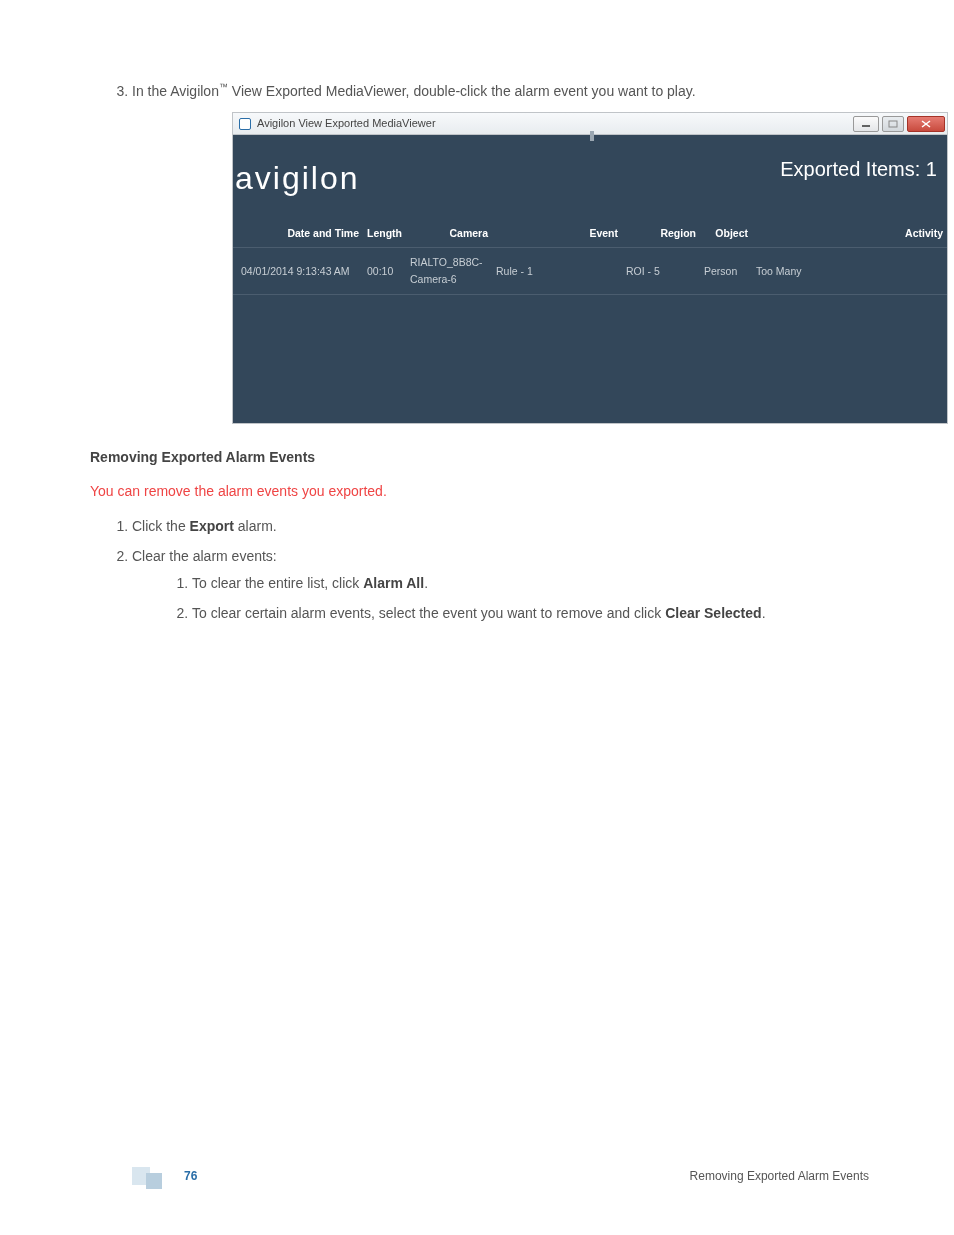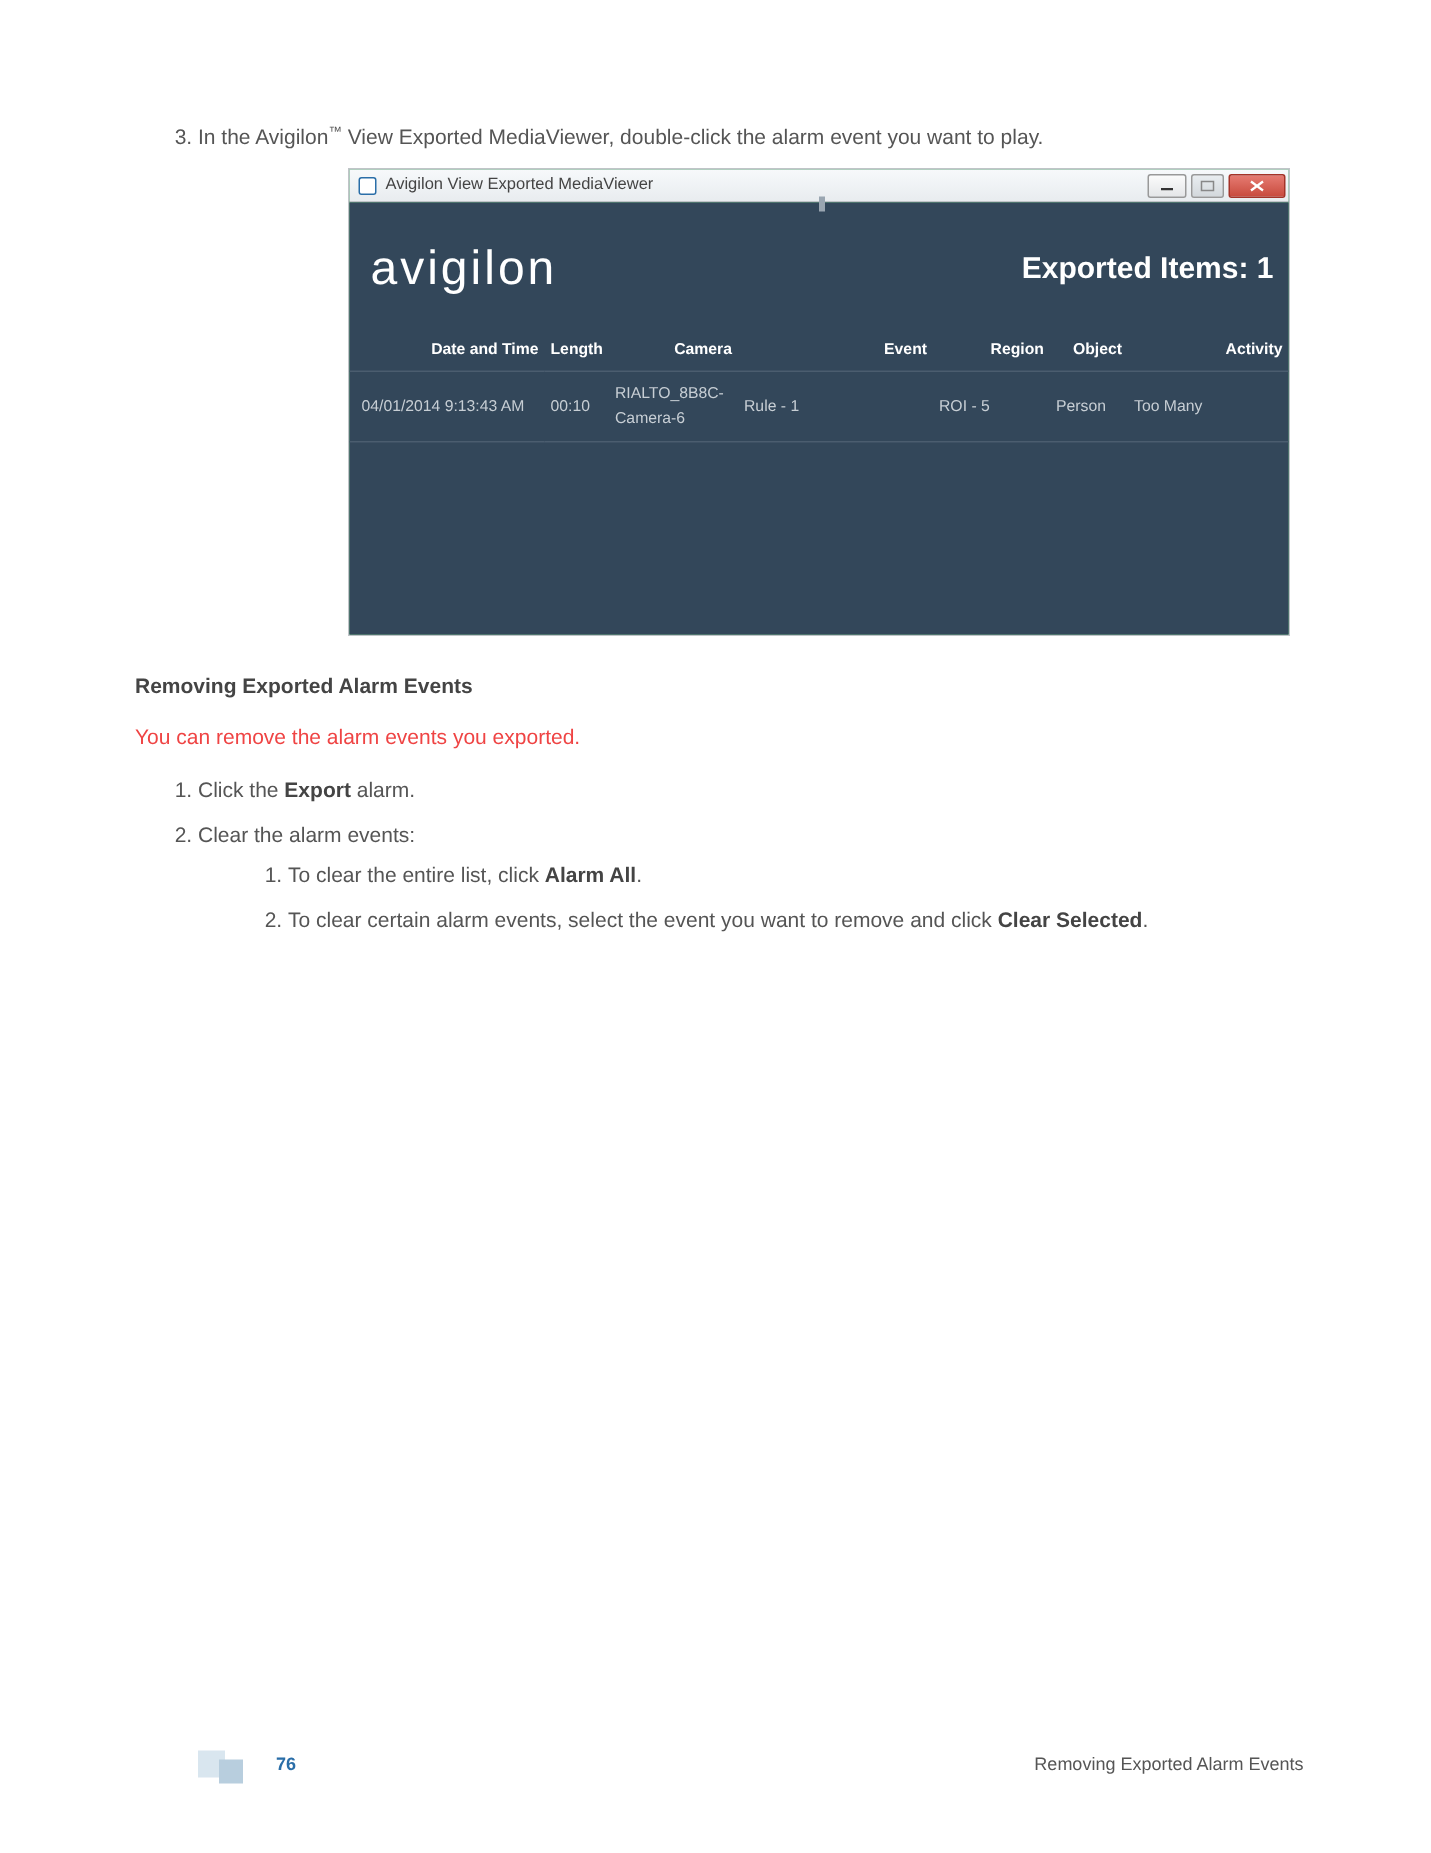"Avigilon View Exported MediaViewer" .win-wrap { background: #15803d -> #5eead4; width: 628px -> 716px }
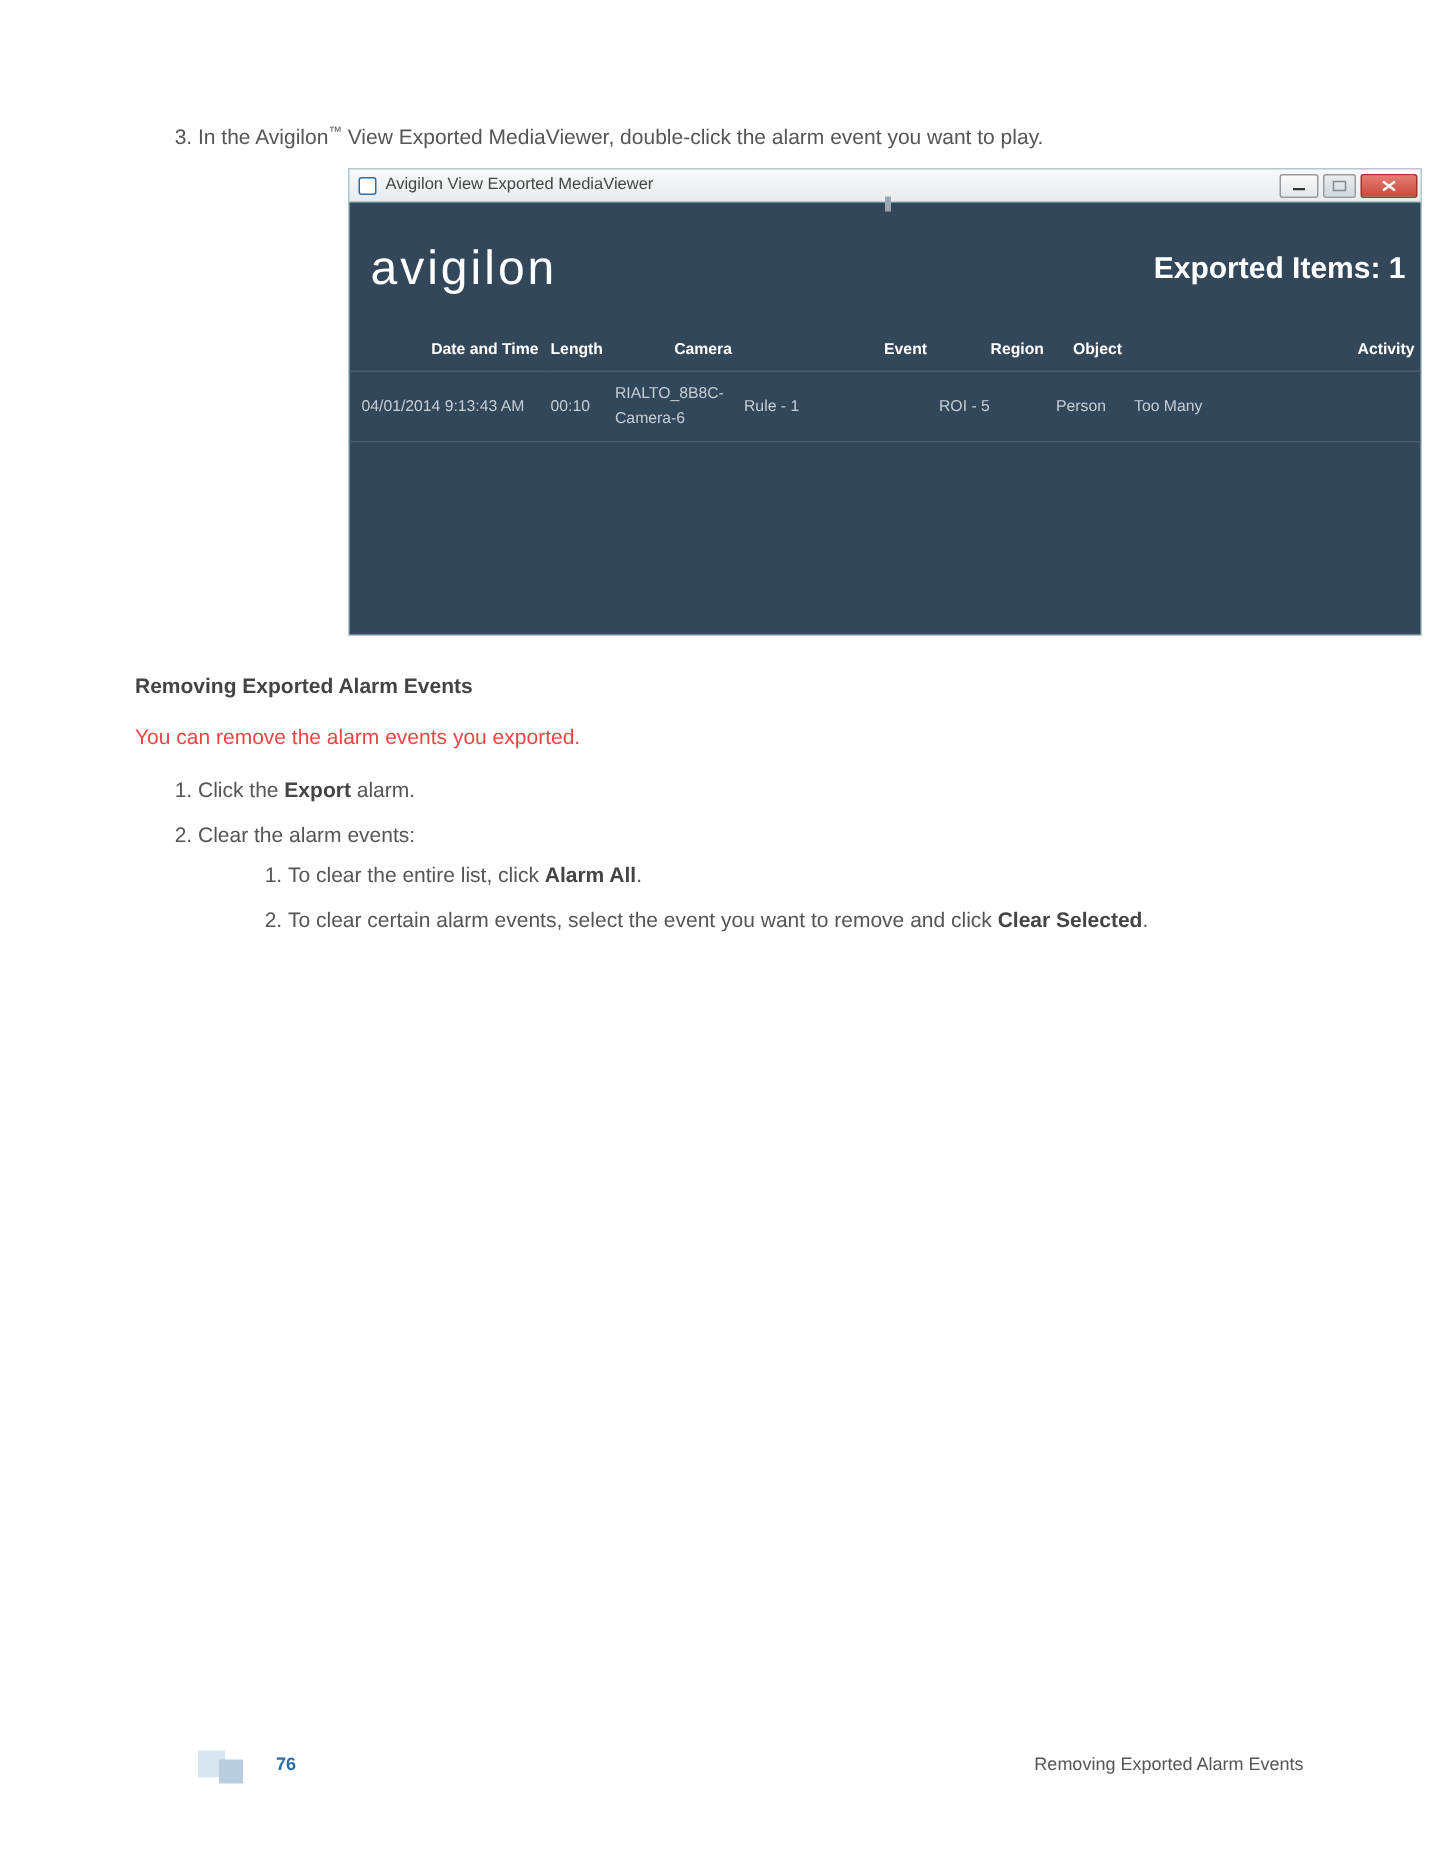"avigilon" .brandbar { align-items: center -> flex-start; padding: 18px 10px 14px 14px -> 18px 10px 14px 2px }
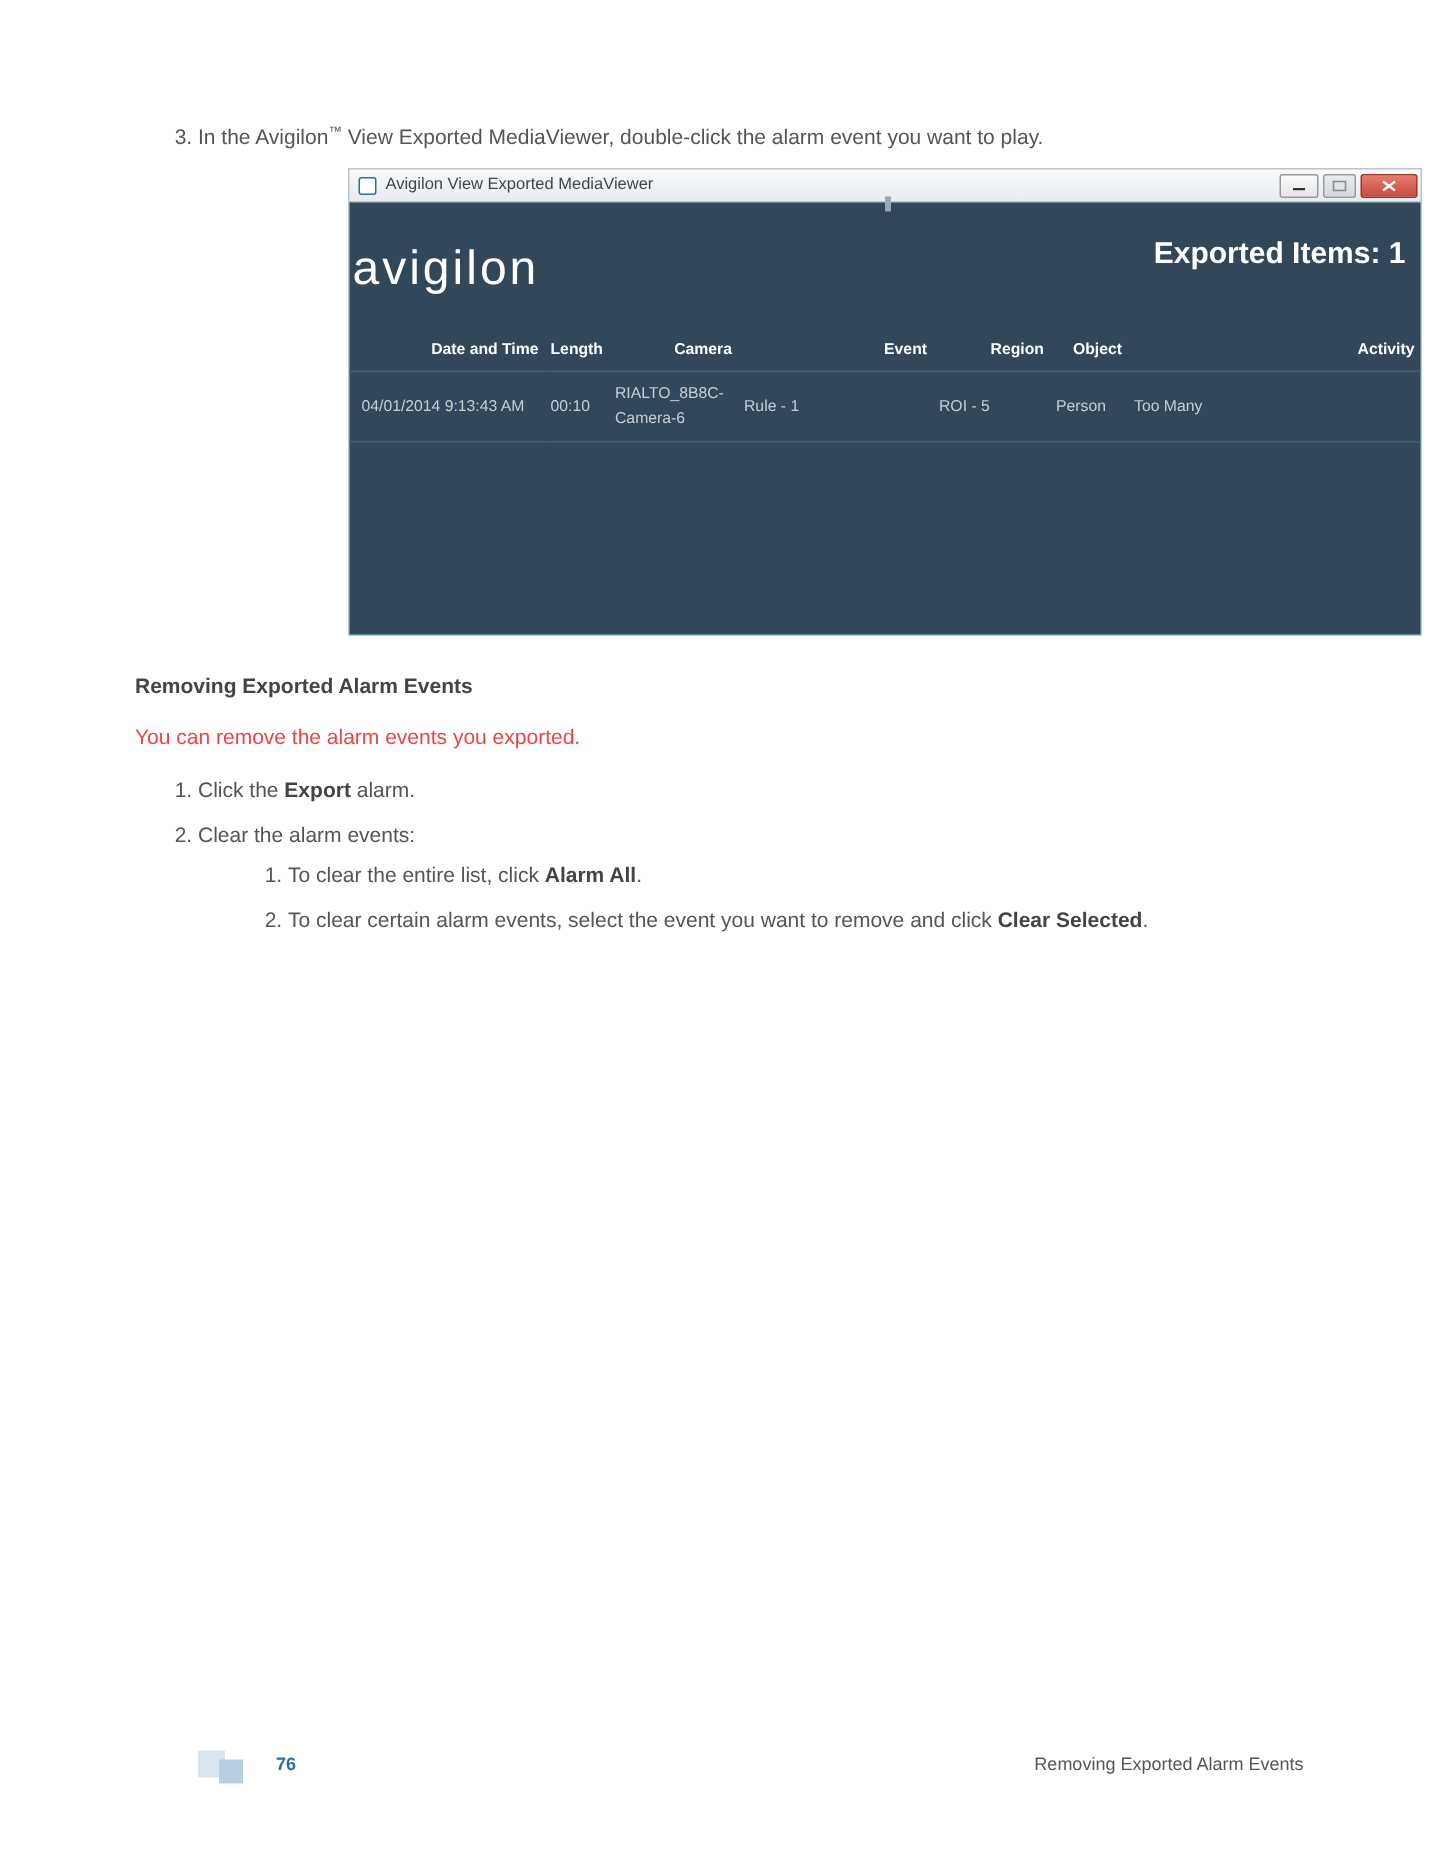"Exported Items: 1" .brandbar .exported { font-weight: 700 -> 400 }
